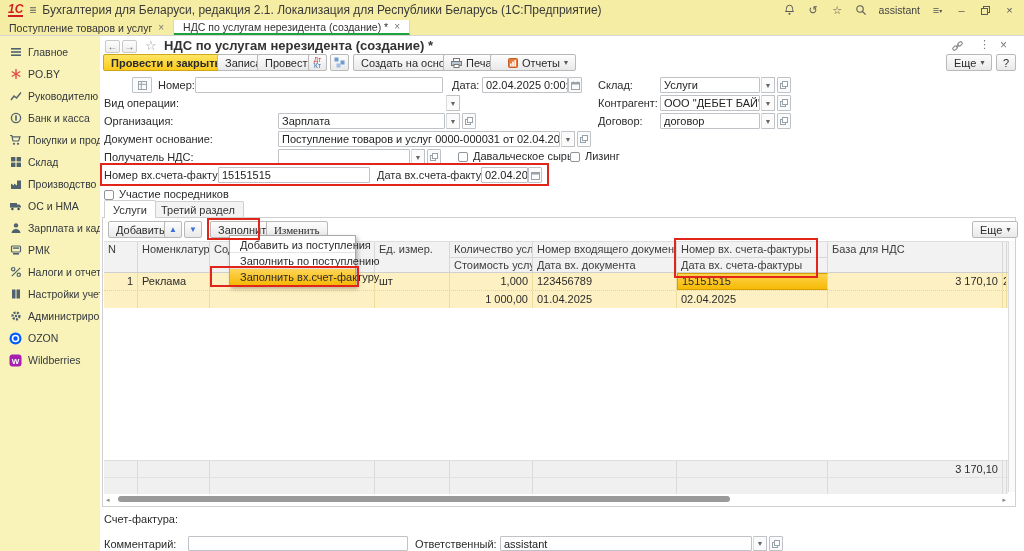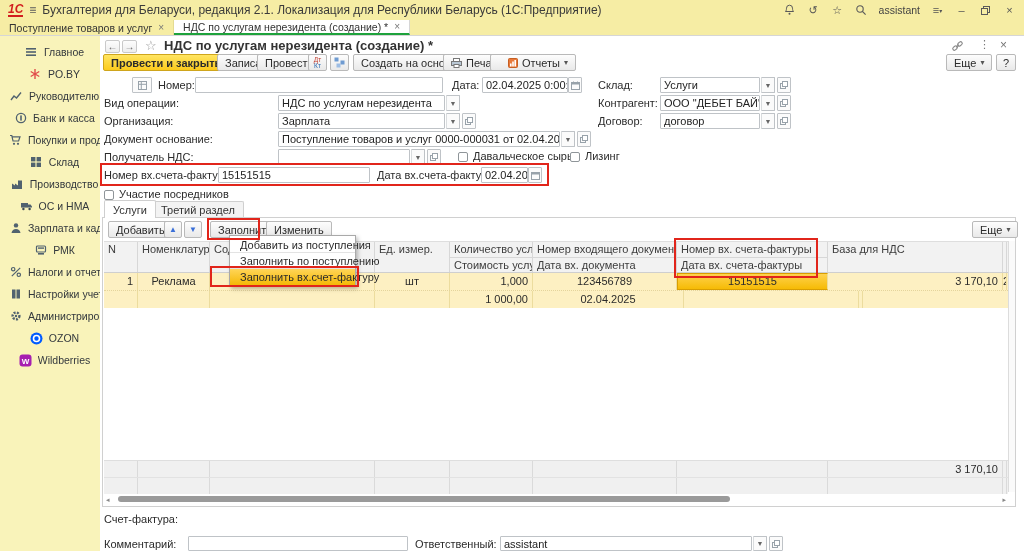"Главное" .sb-item { justify-content: center -> none }
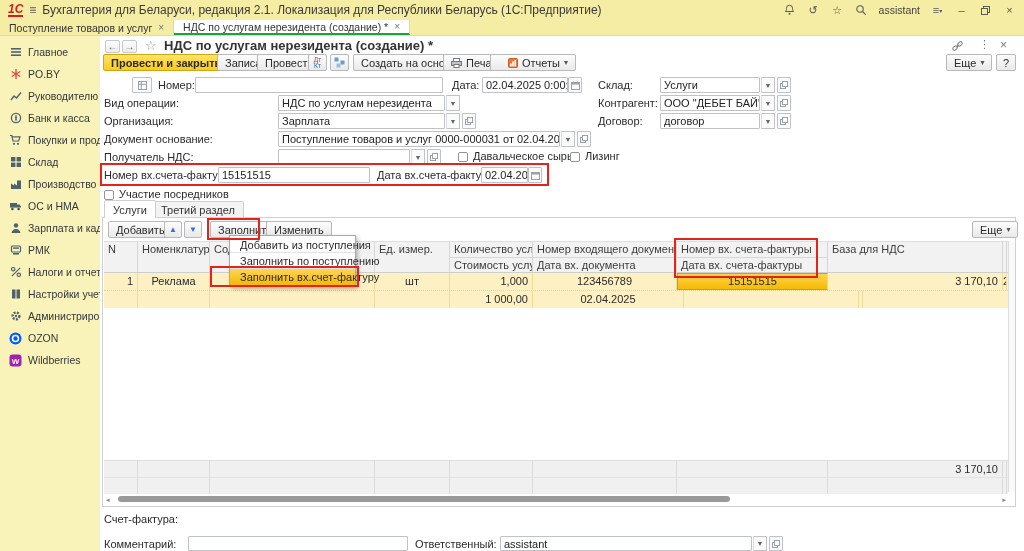"НДС по услугам нерезидента" div.abs { html: <div>НДС по услугам нерезидента</div> -> none }
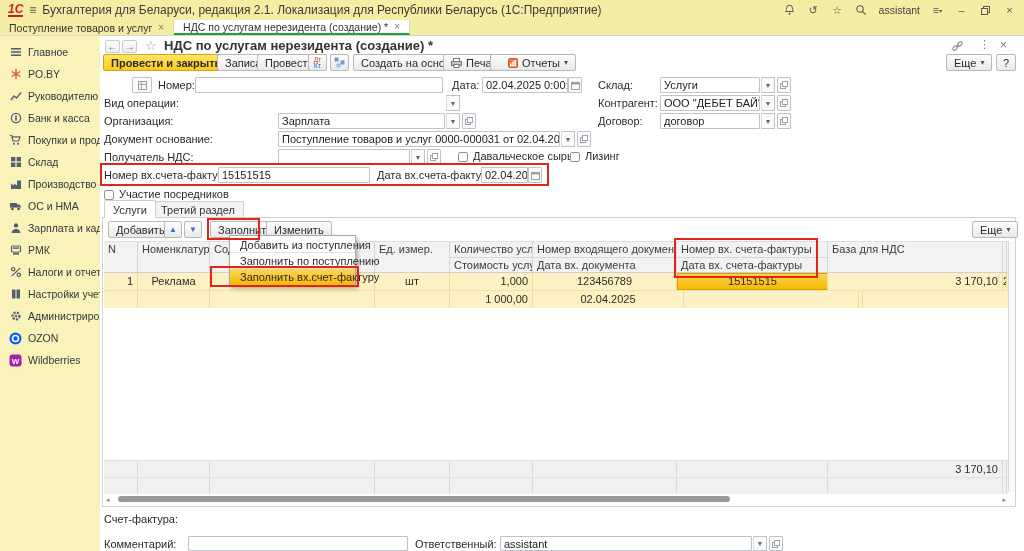"Изменить" div.abs { font-family: none -> Liberation Serif, serif }
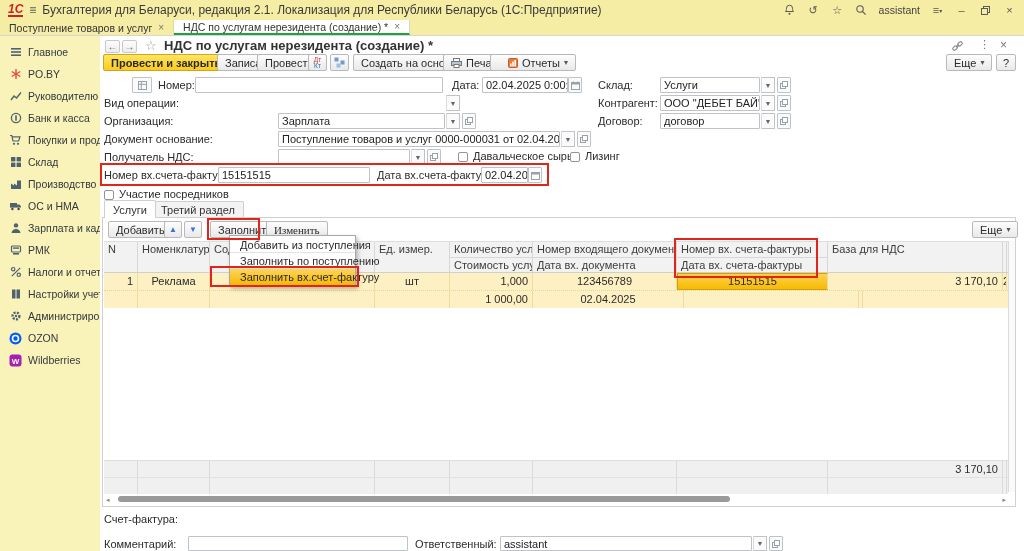"Реклама" .tcell { text-align: center -> none }
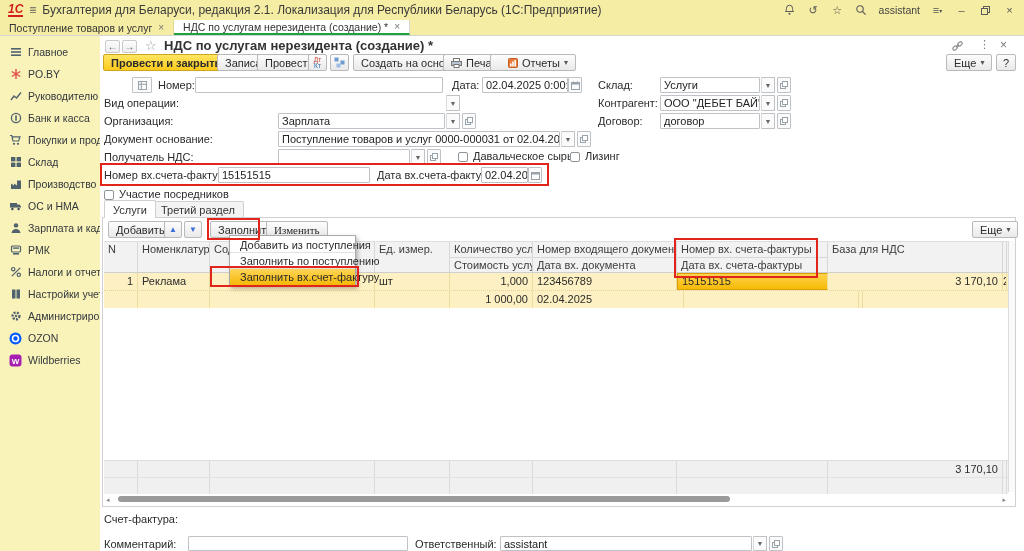"01.04.2025" div.tcell { html: none -> <div>01.04.2025</div> }
